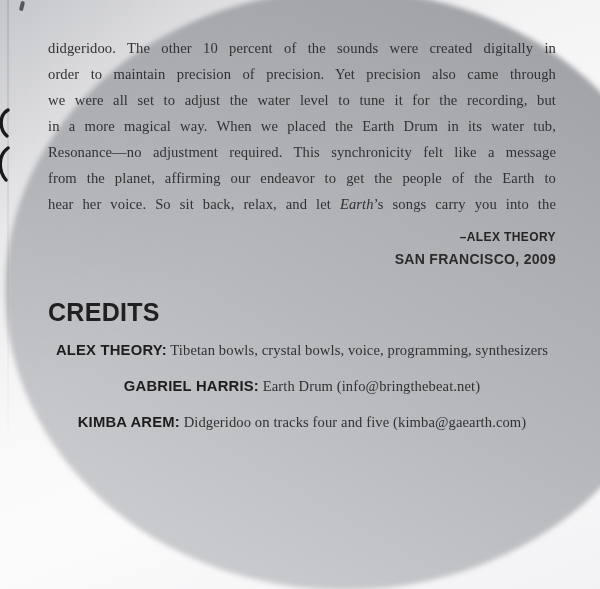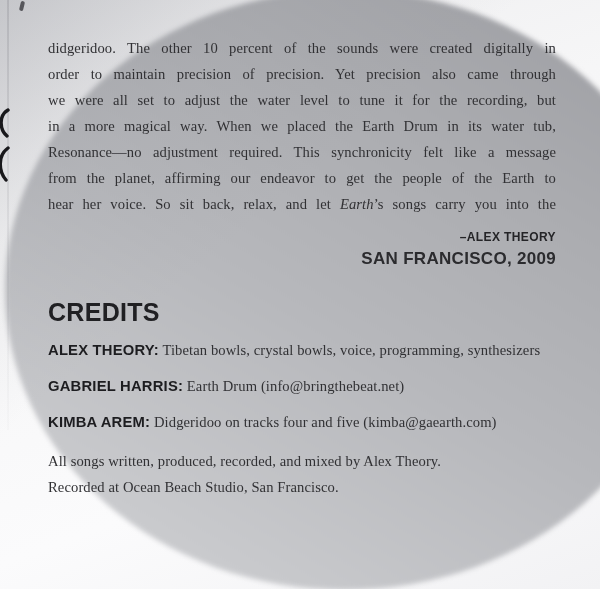"SAN FRANCISCO, 2009" .attr-place { font-size: 17px -> 14px }
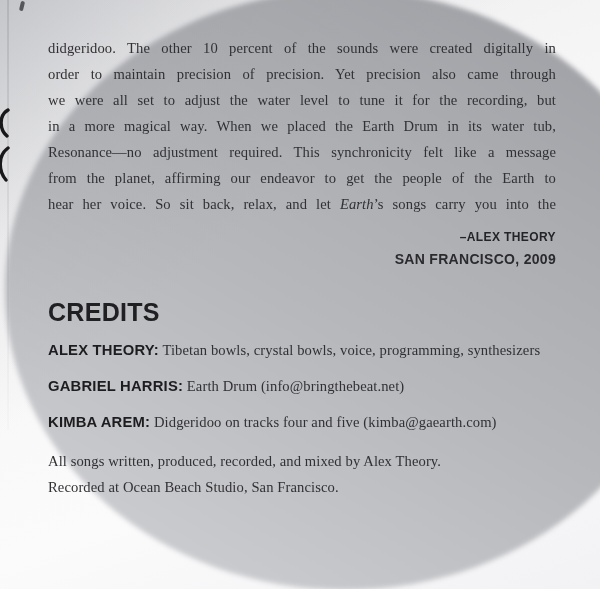"ALEX THEORY: Tibetan bowls, crystal" .credit-entry { text-align: none -> center }
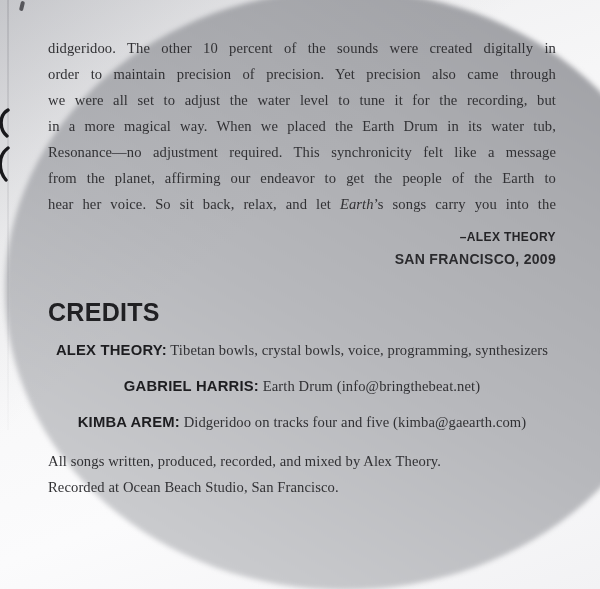"All songs written, produced, recorded," div.footer { html: <div> <div>All songs written, produced, recorded, and mixed by Alex Theory.</div> <div>Recorded at Ocean Beach Studio, San Francisco.</div> </div> -> none }
